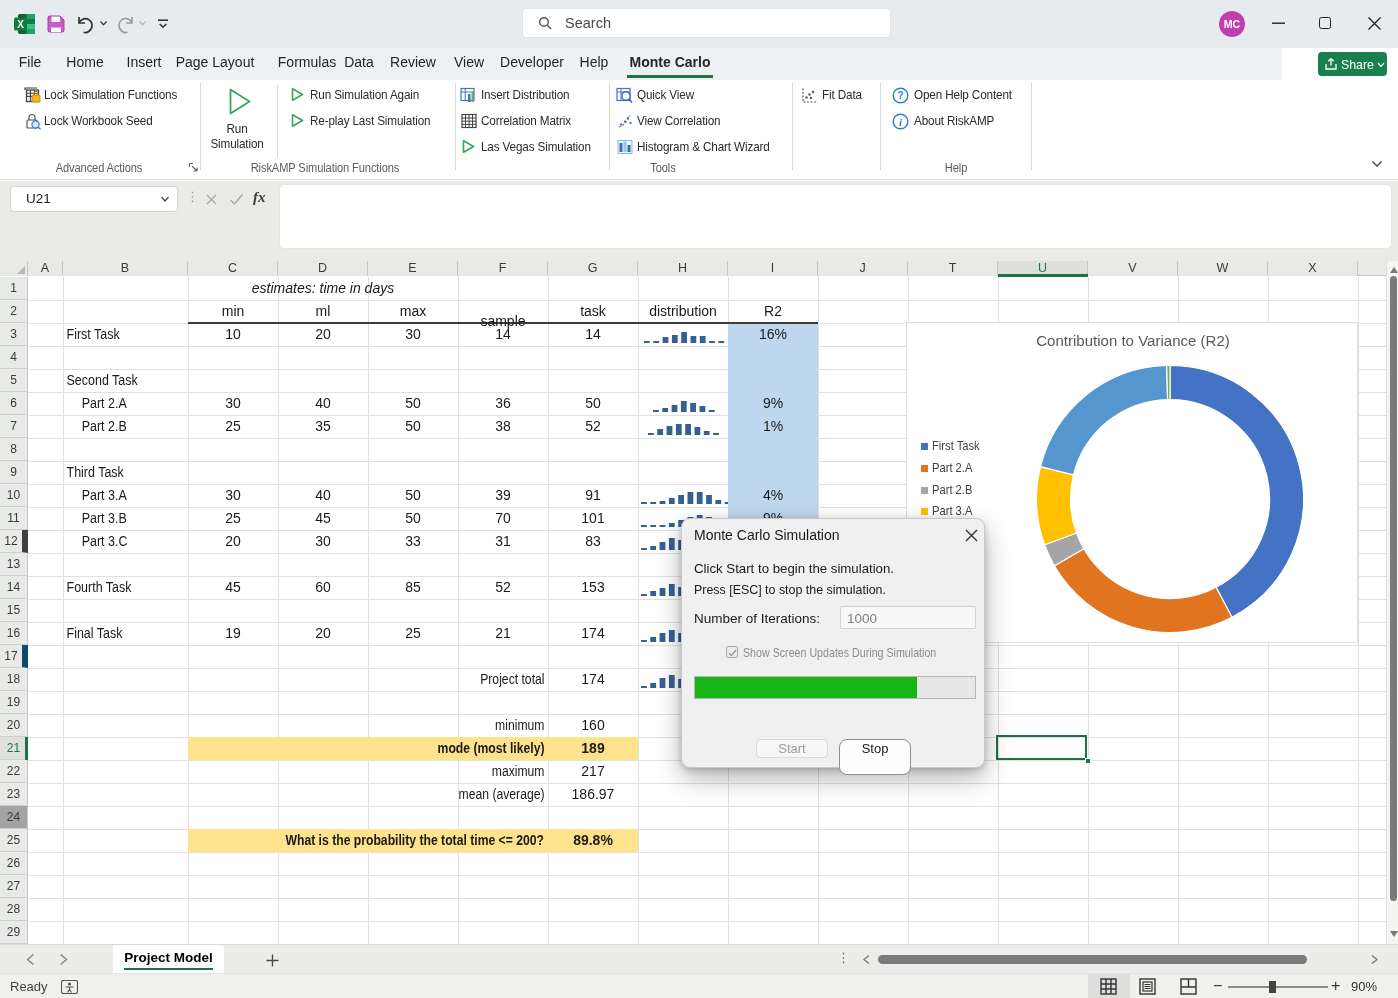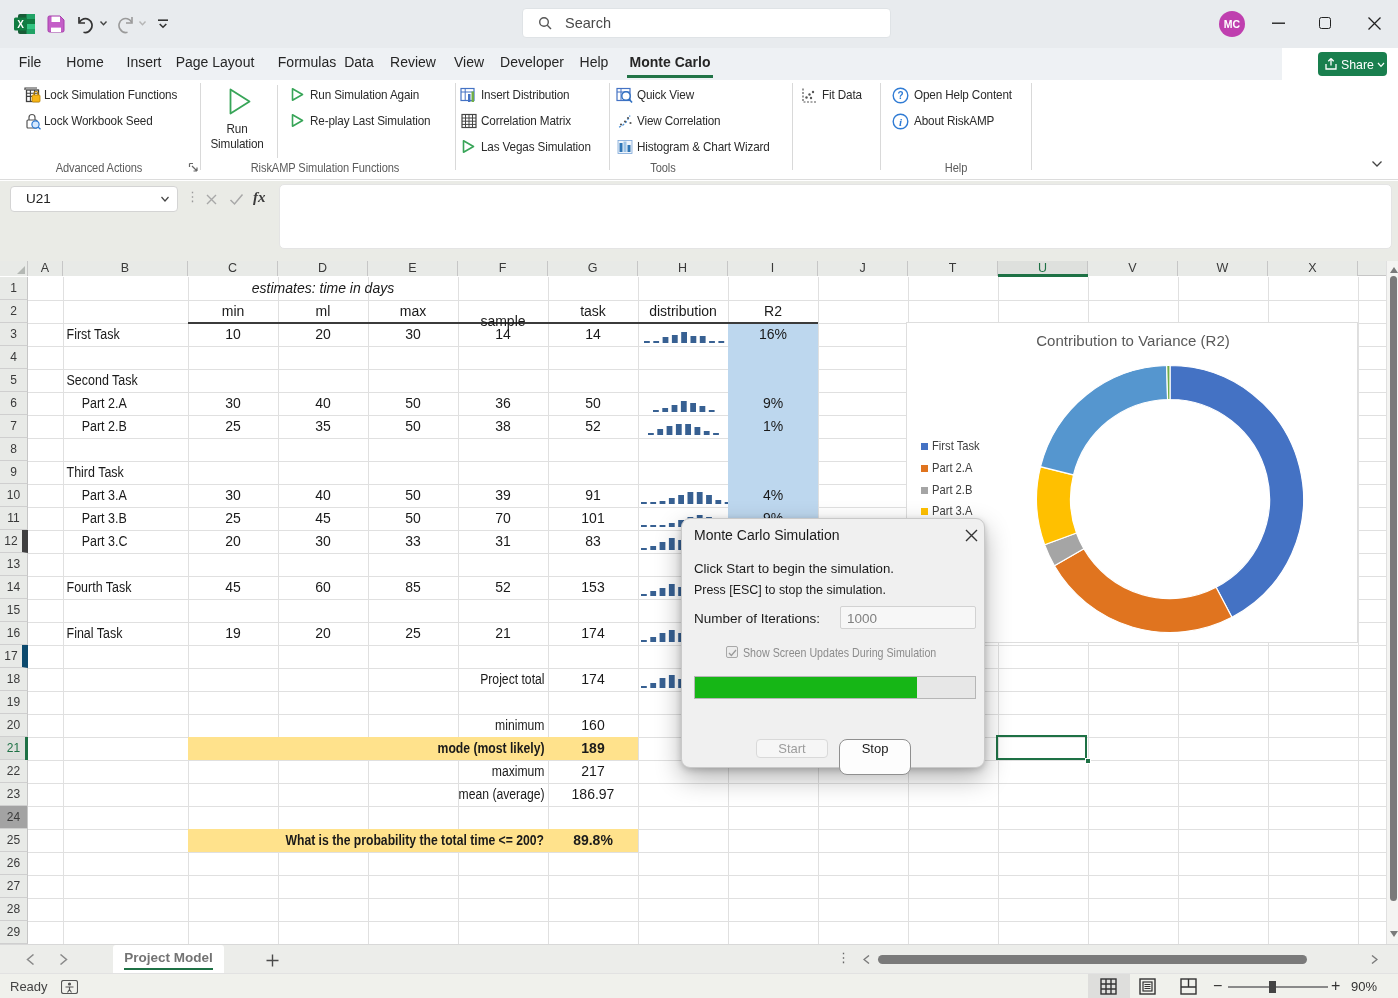"Project Model" div.a { color: #737373 -> #000000 }
